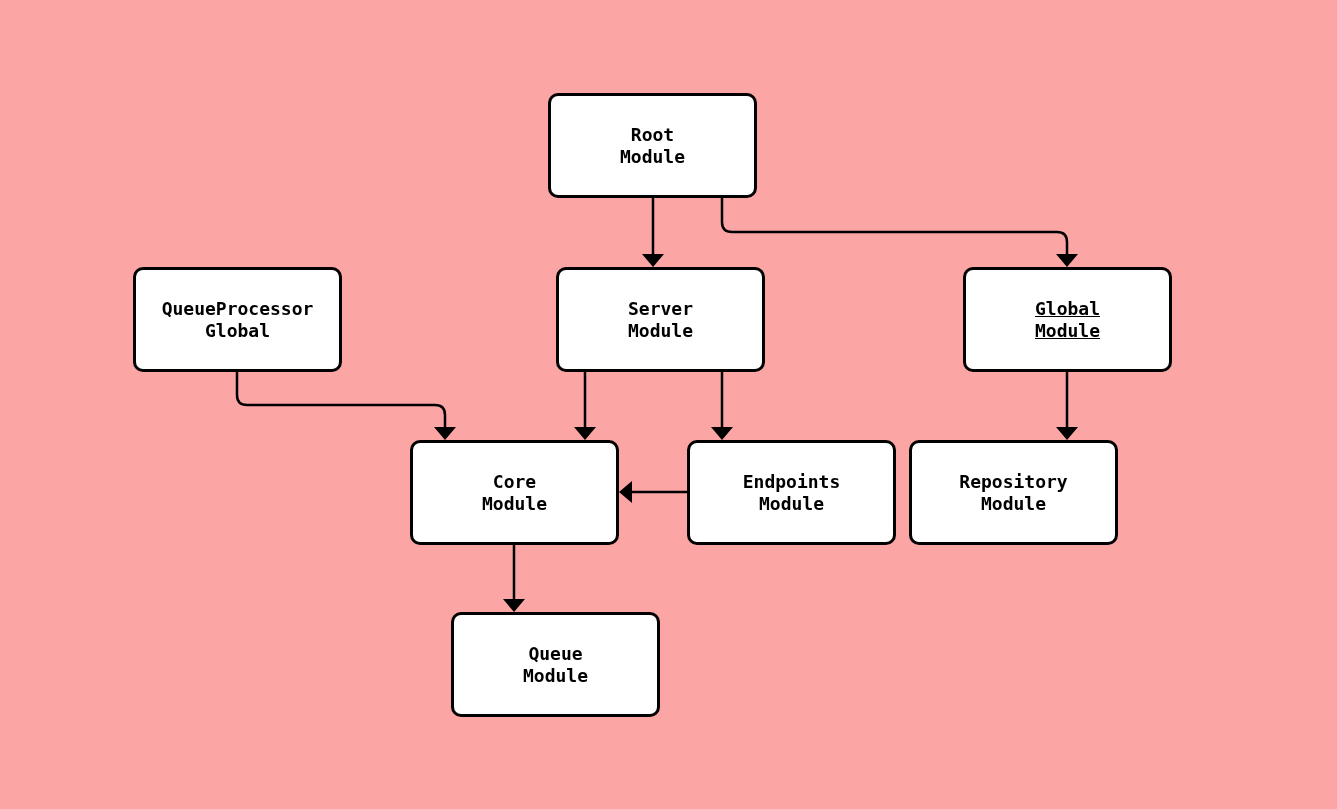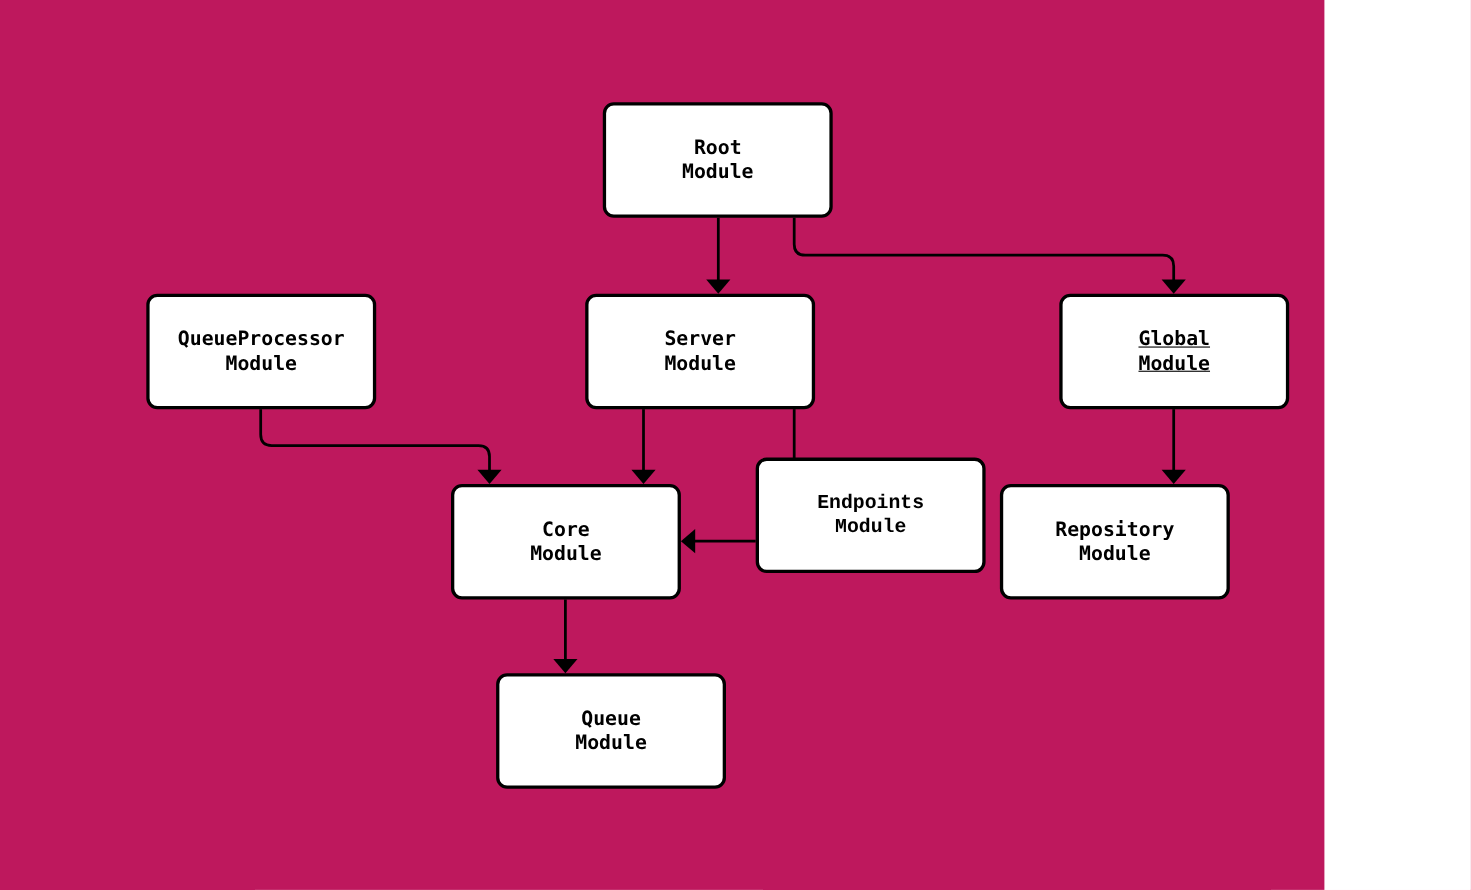"Root" .canvas { background: #be185d -> #fca5a5; width: 1204px -> 1337px }
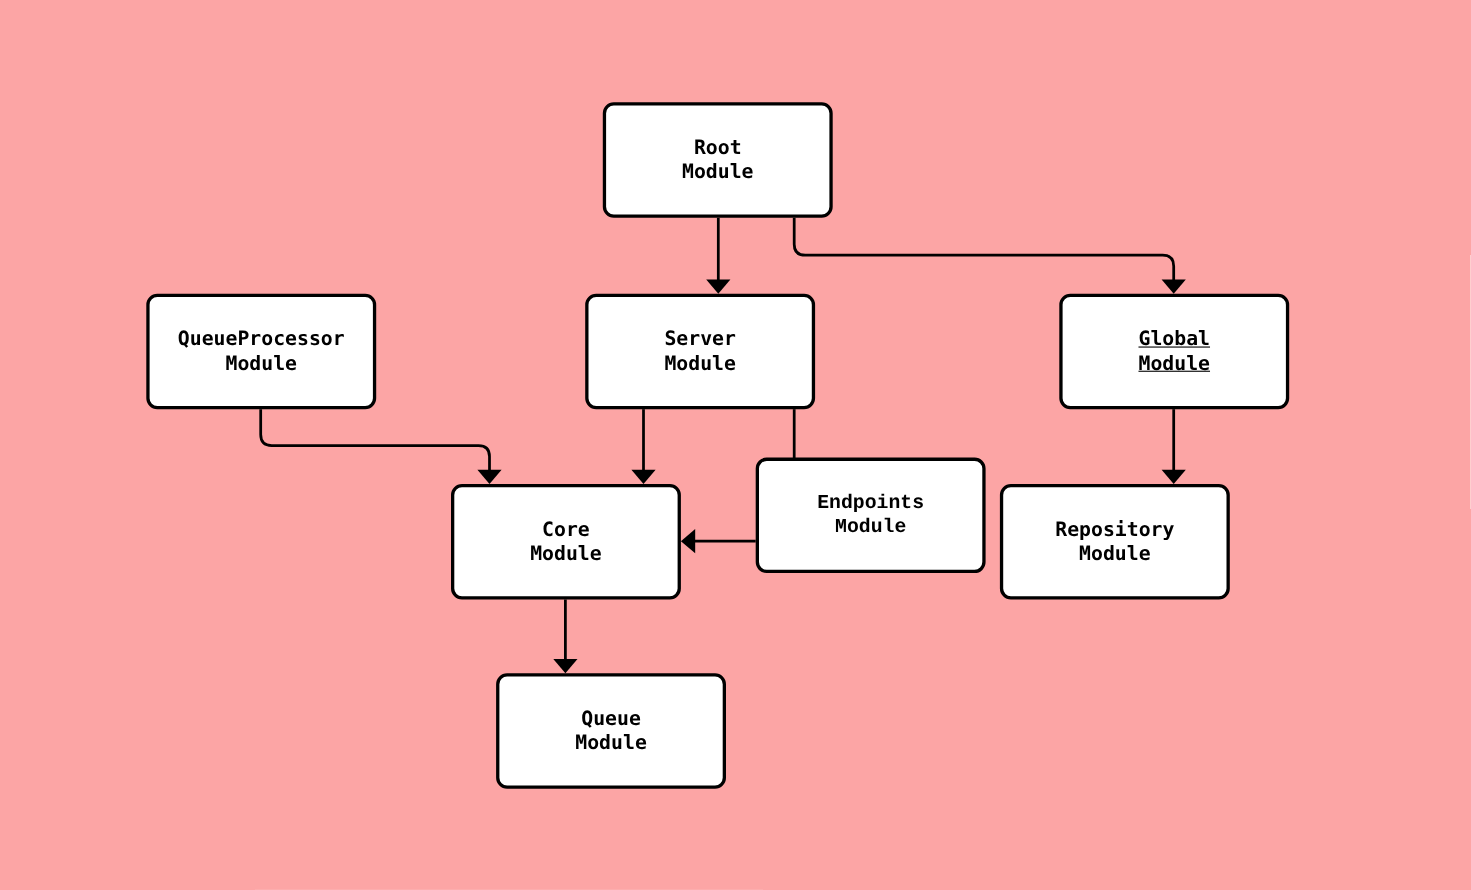"QueueProcessor" div.node-label { text: Module -> Global }
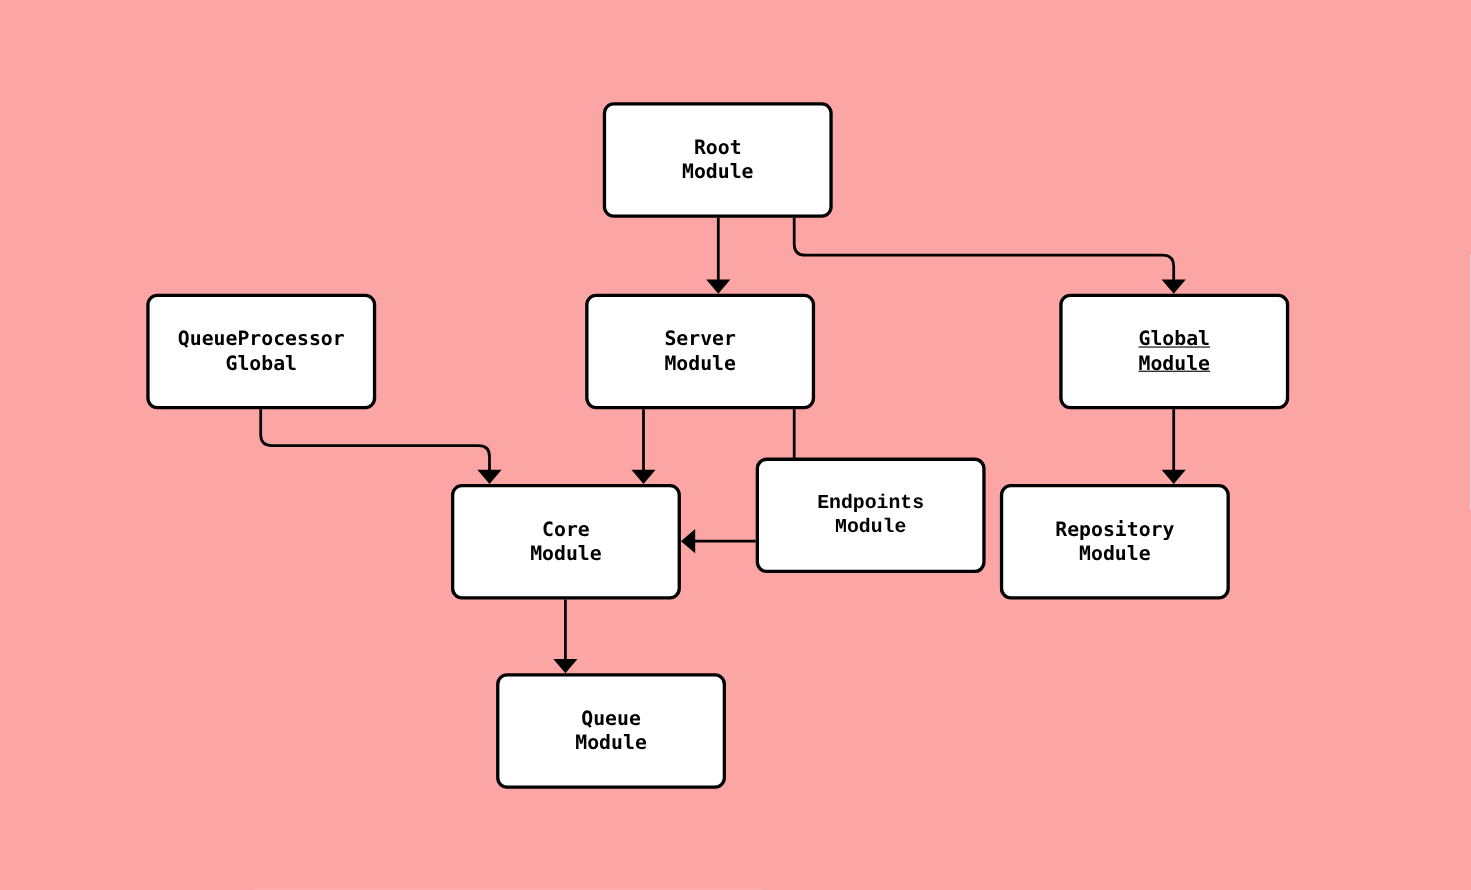"Server" div.node { left: 532px -> 556px }
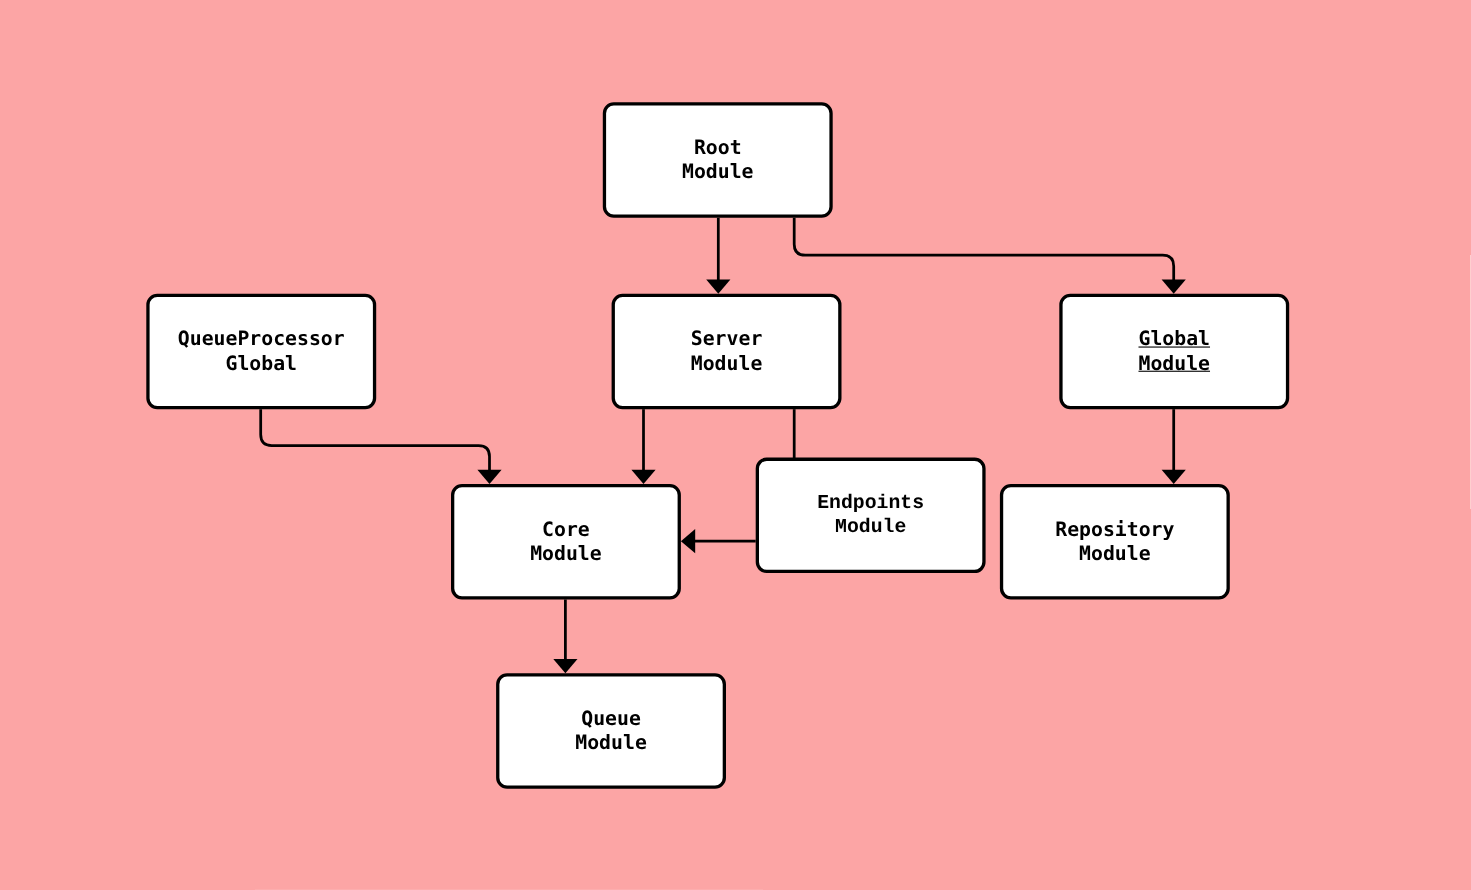"Endpoints" div.node { font-family: Liberation Mono, monospace -> none; top: 416px -> 440px }
